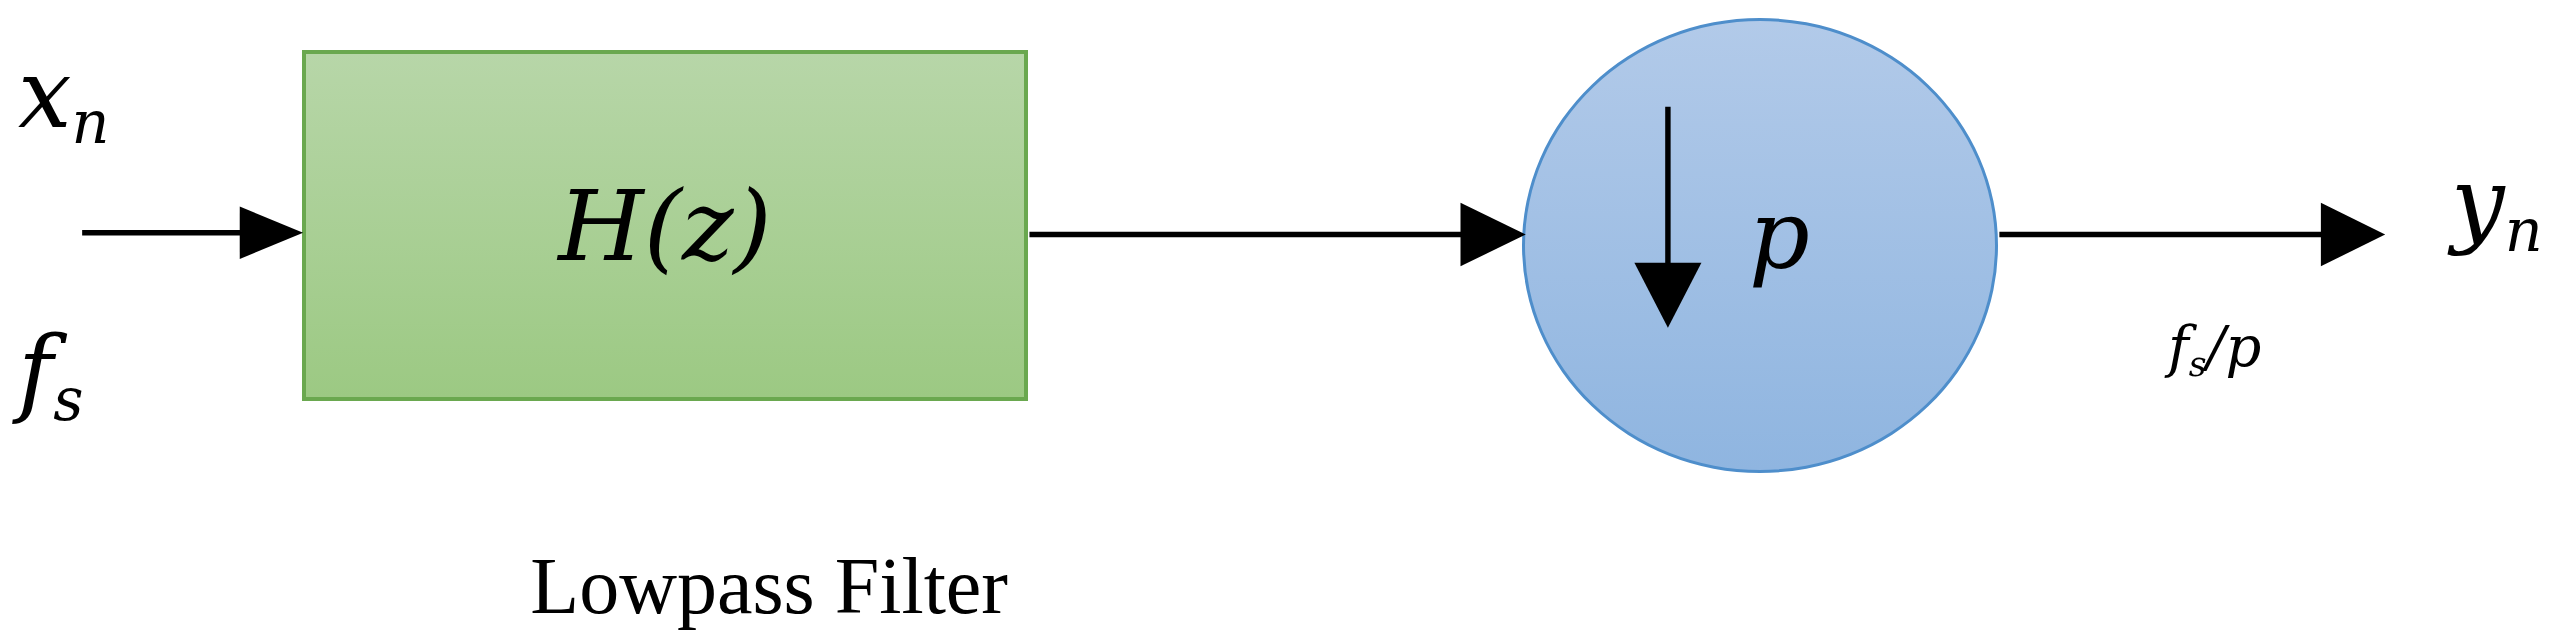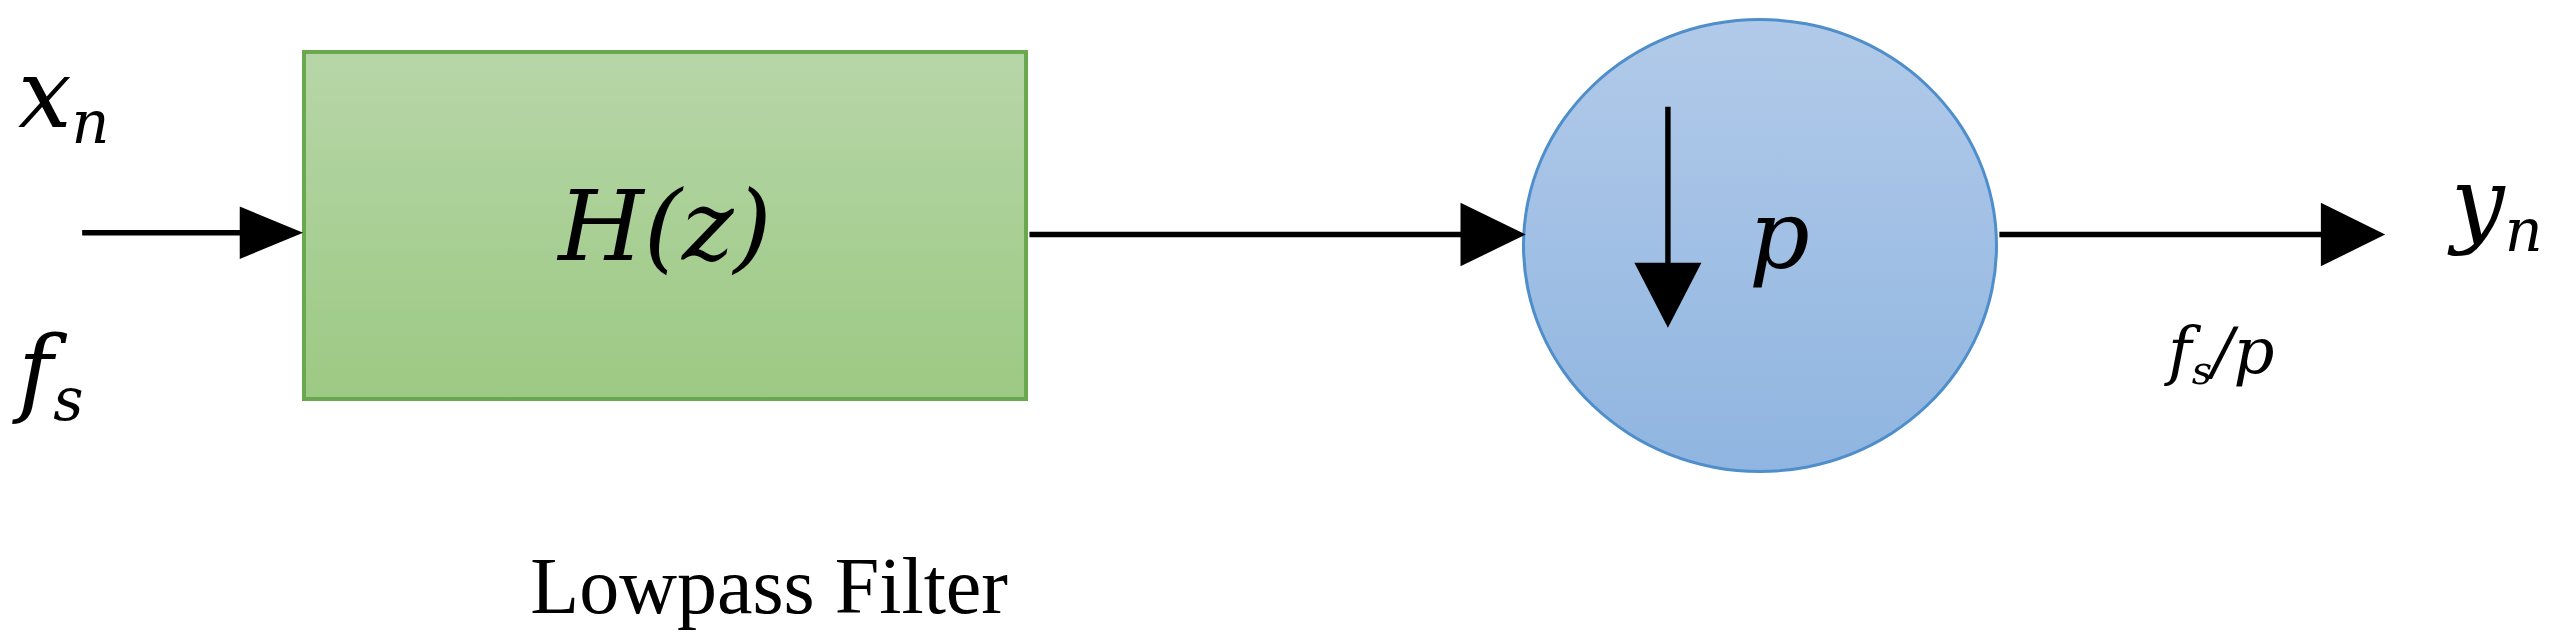"fs/p" #output-rate-label { font-size: 64px -> 56px }
